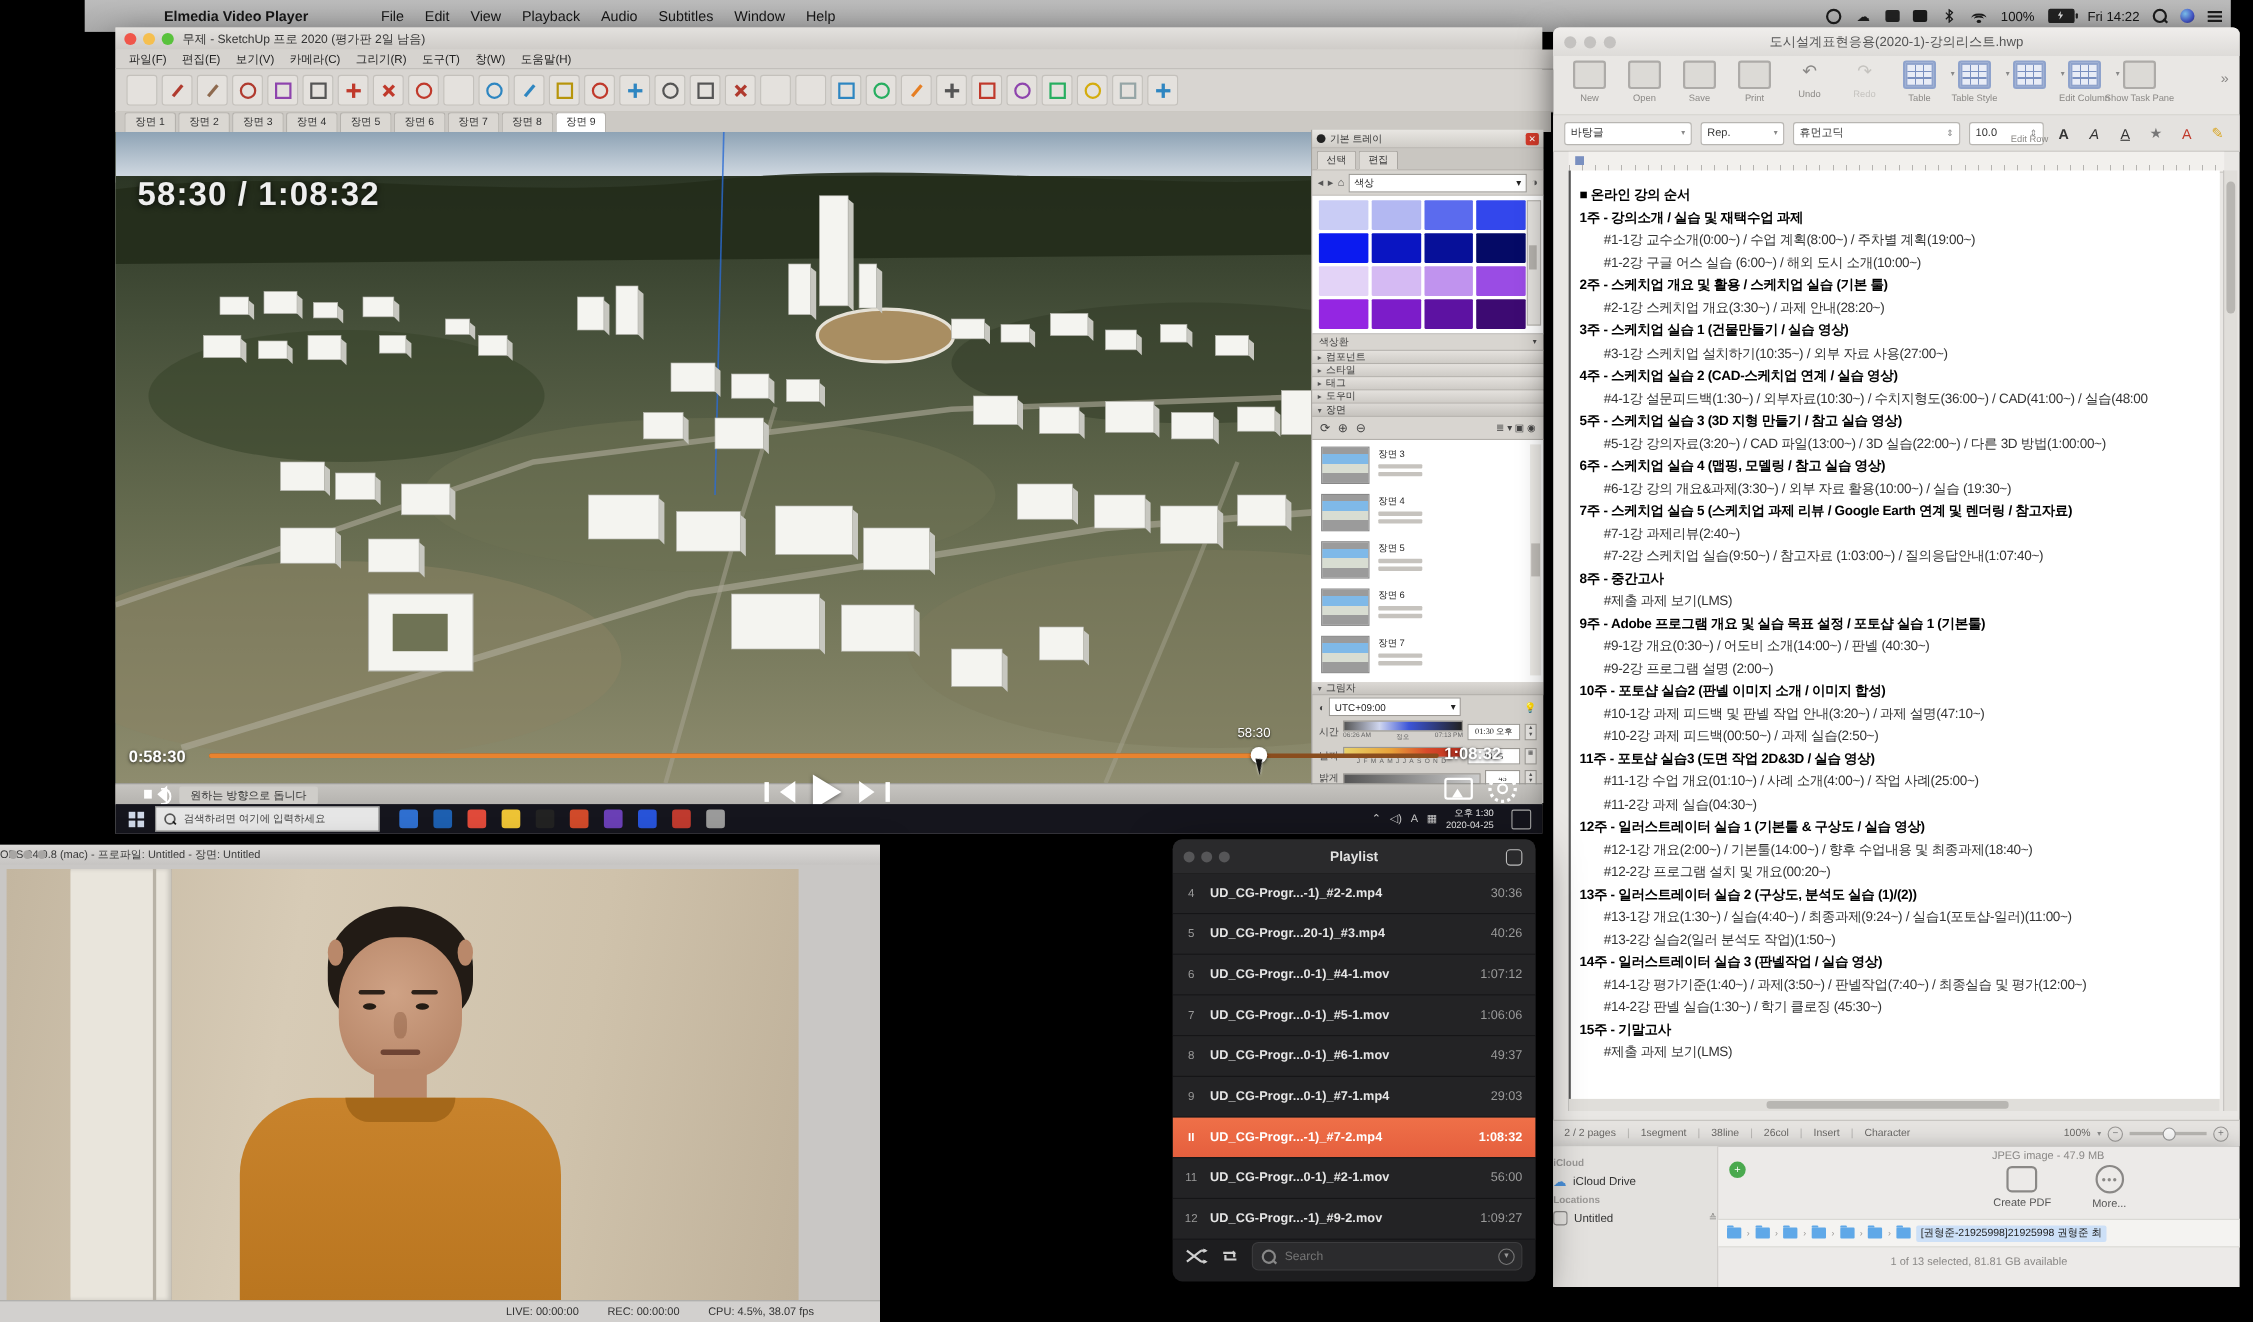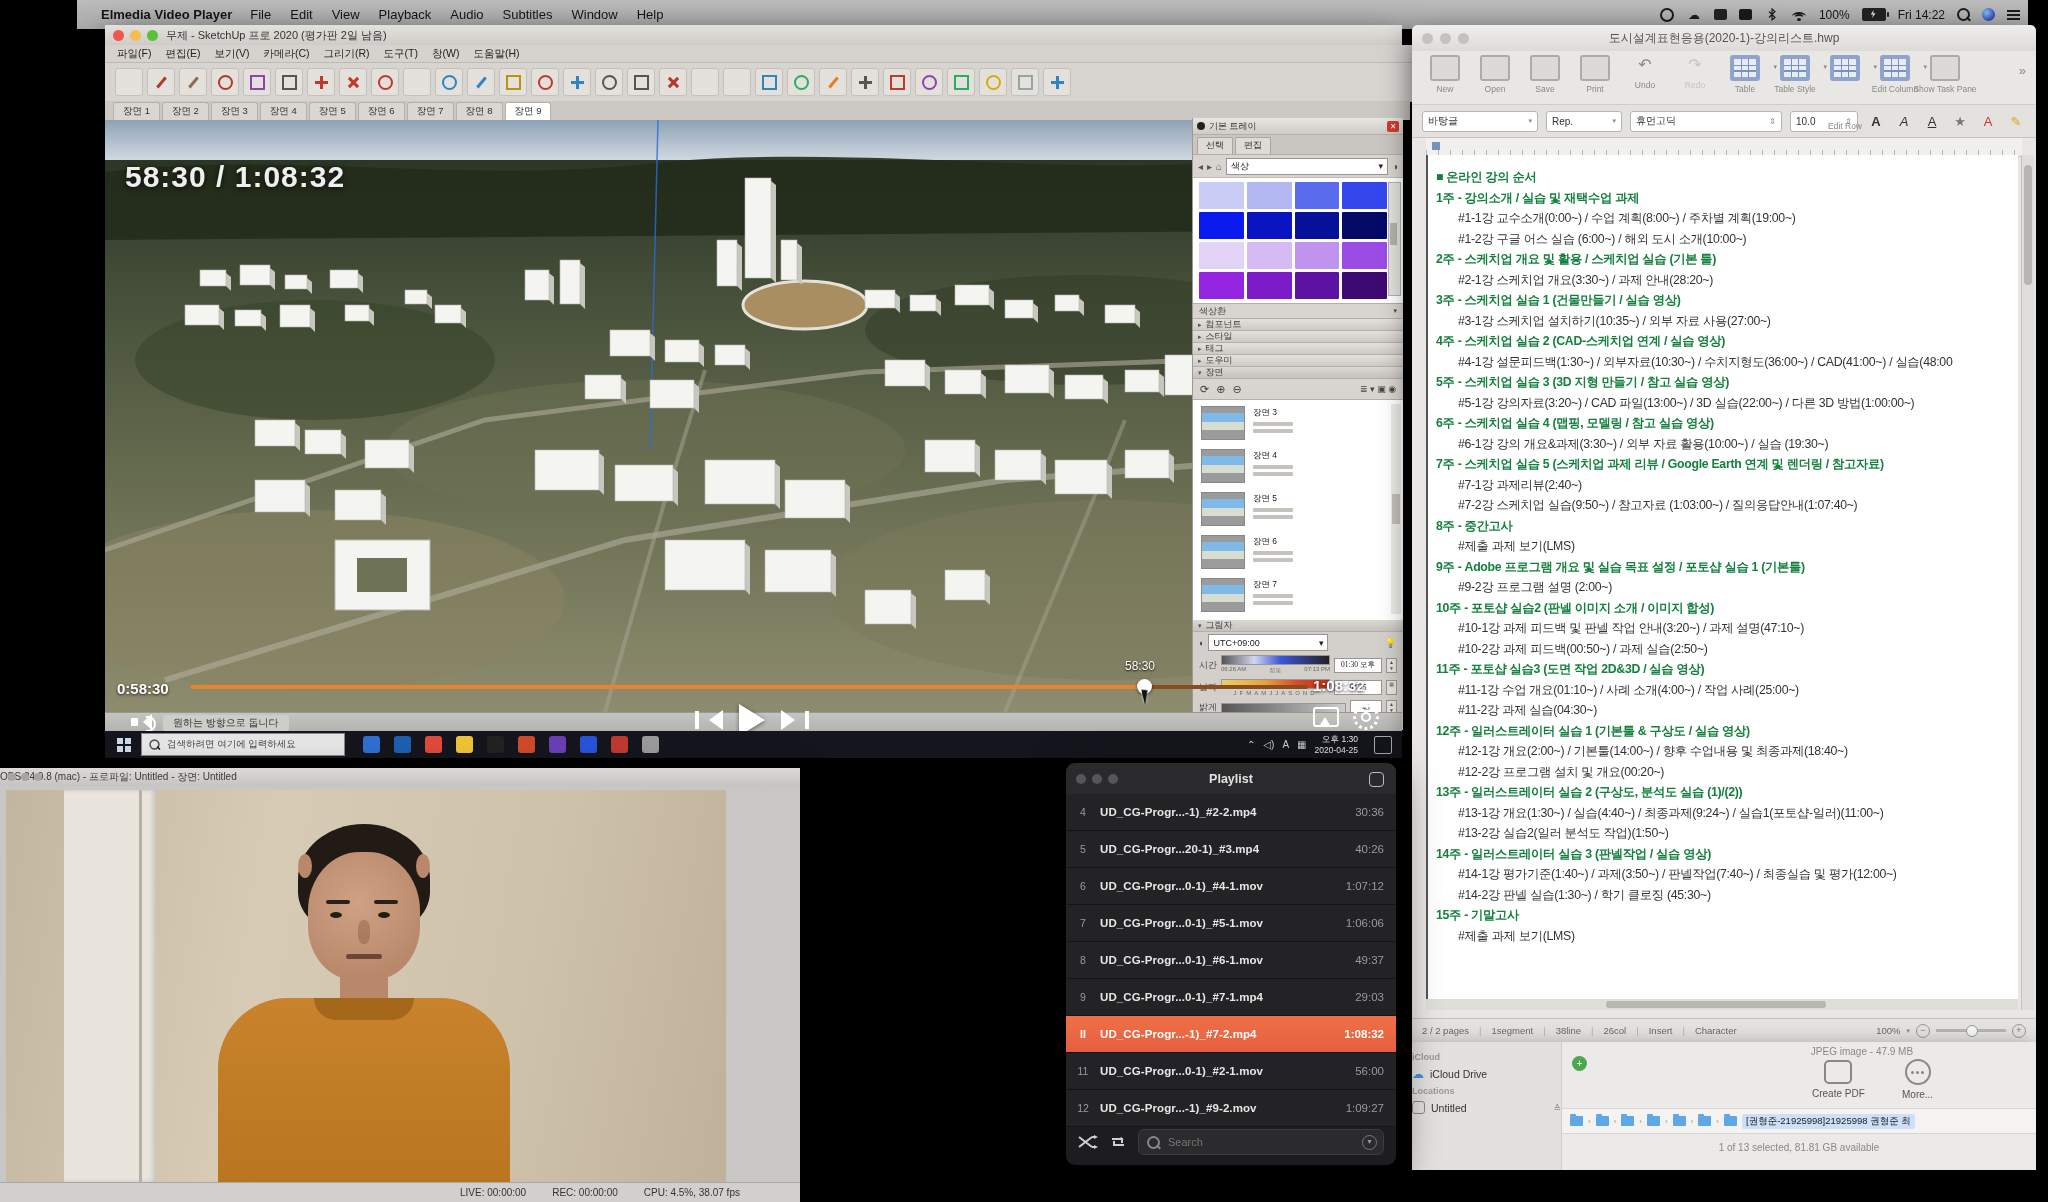"Elmedia Video Player" .menubar { gap: none -> 48px }
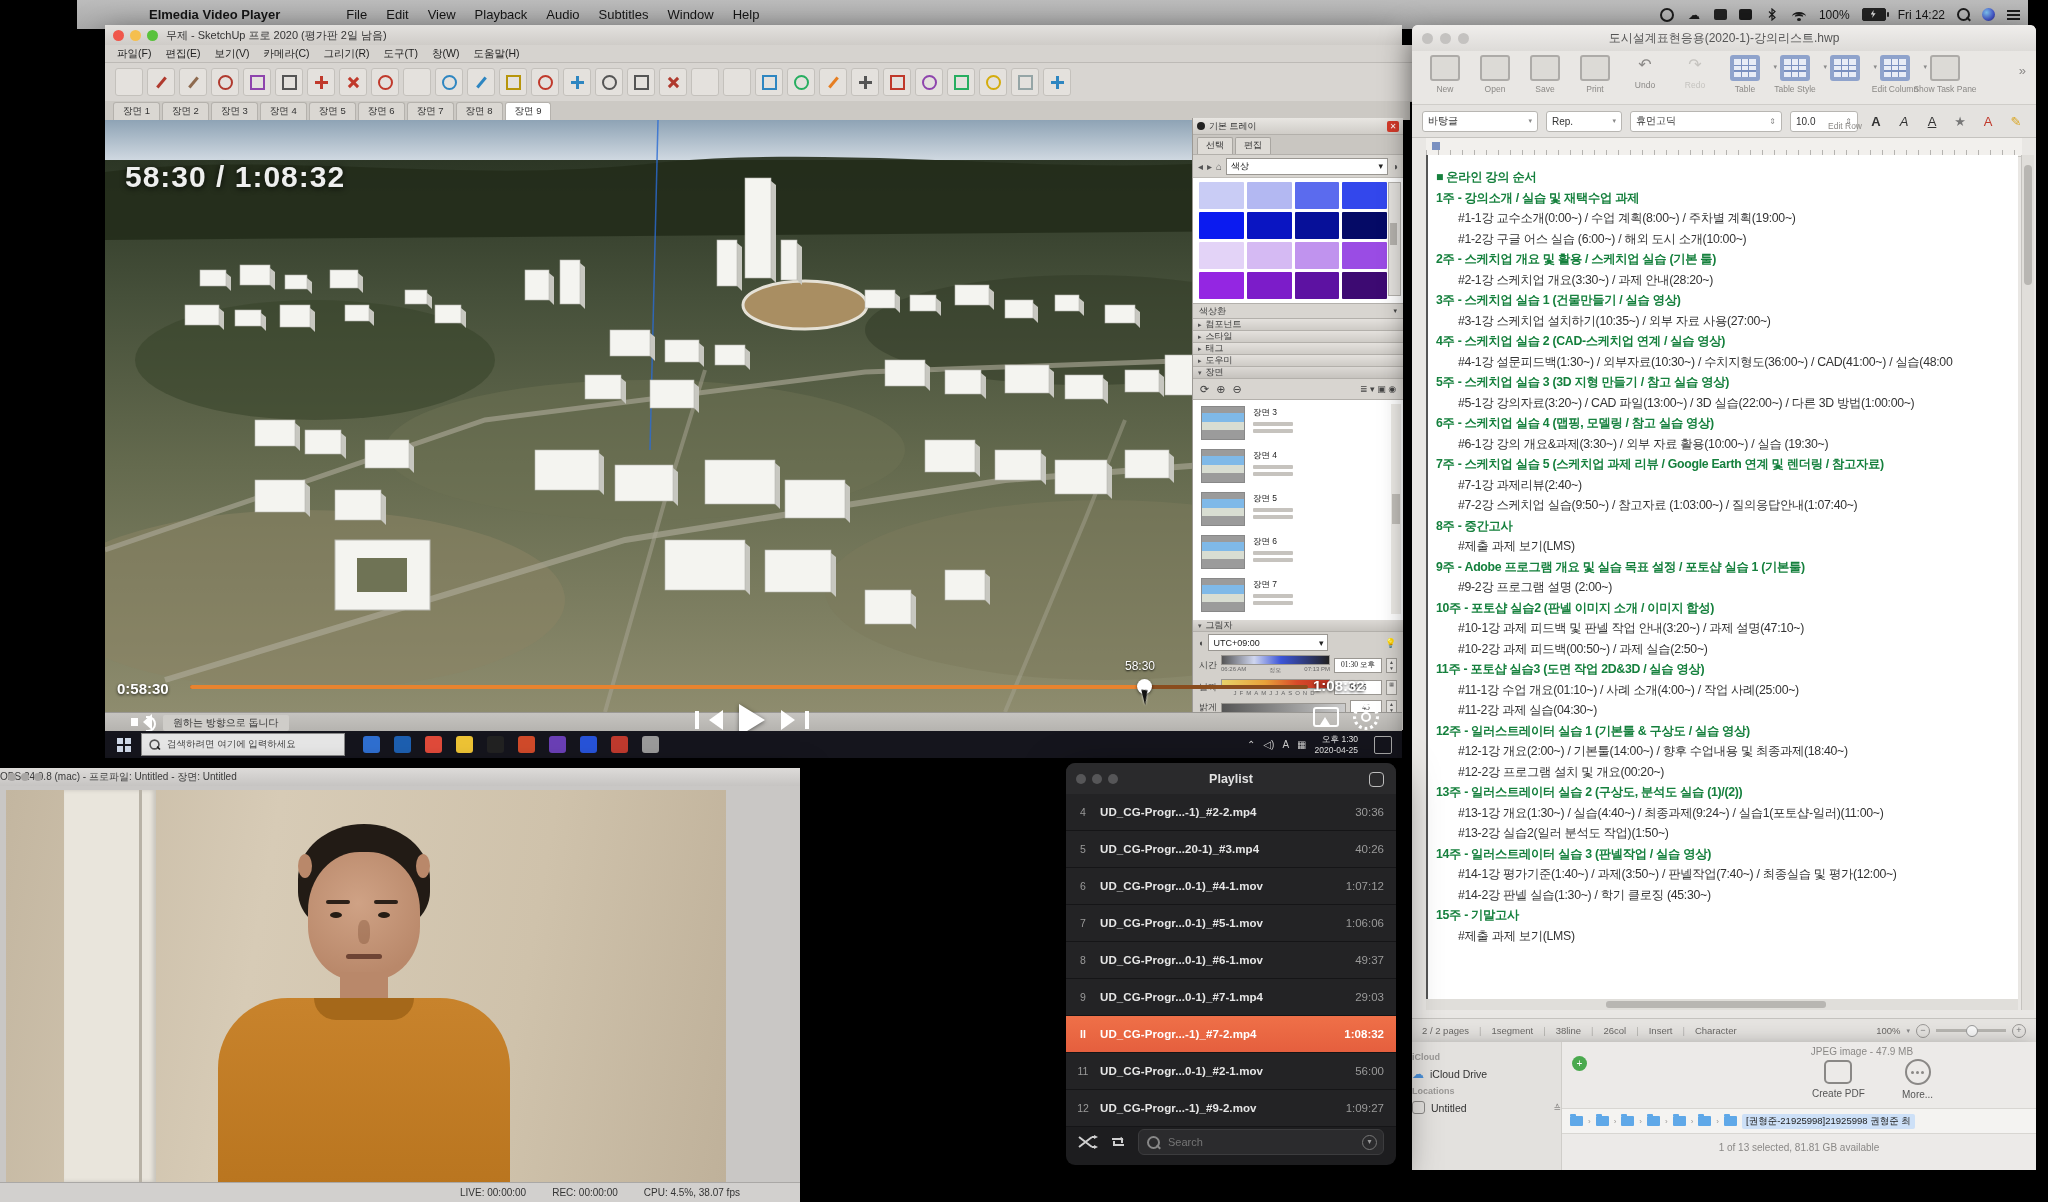"■ 온라인 강의 순서" .dline.b { color: #15803d -> #000000 }
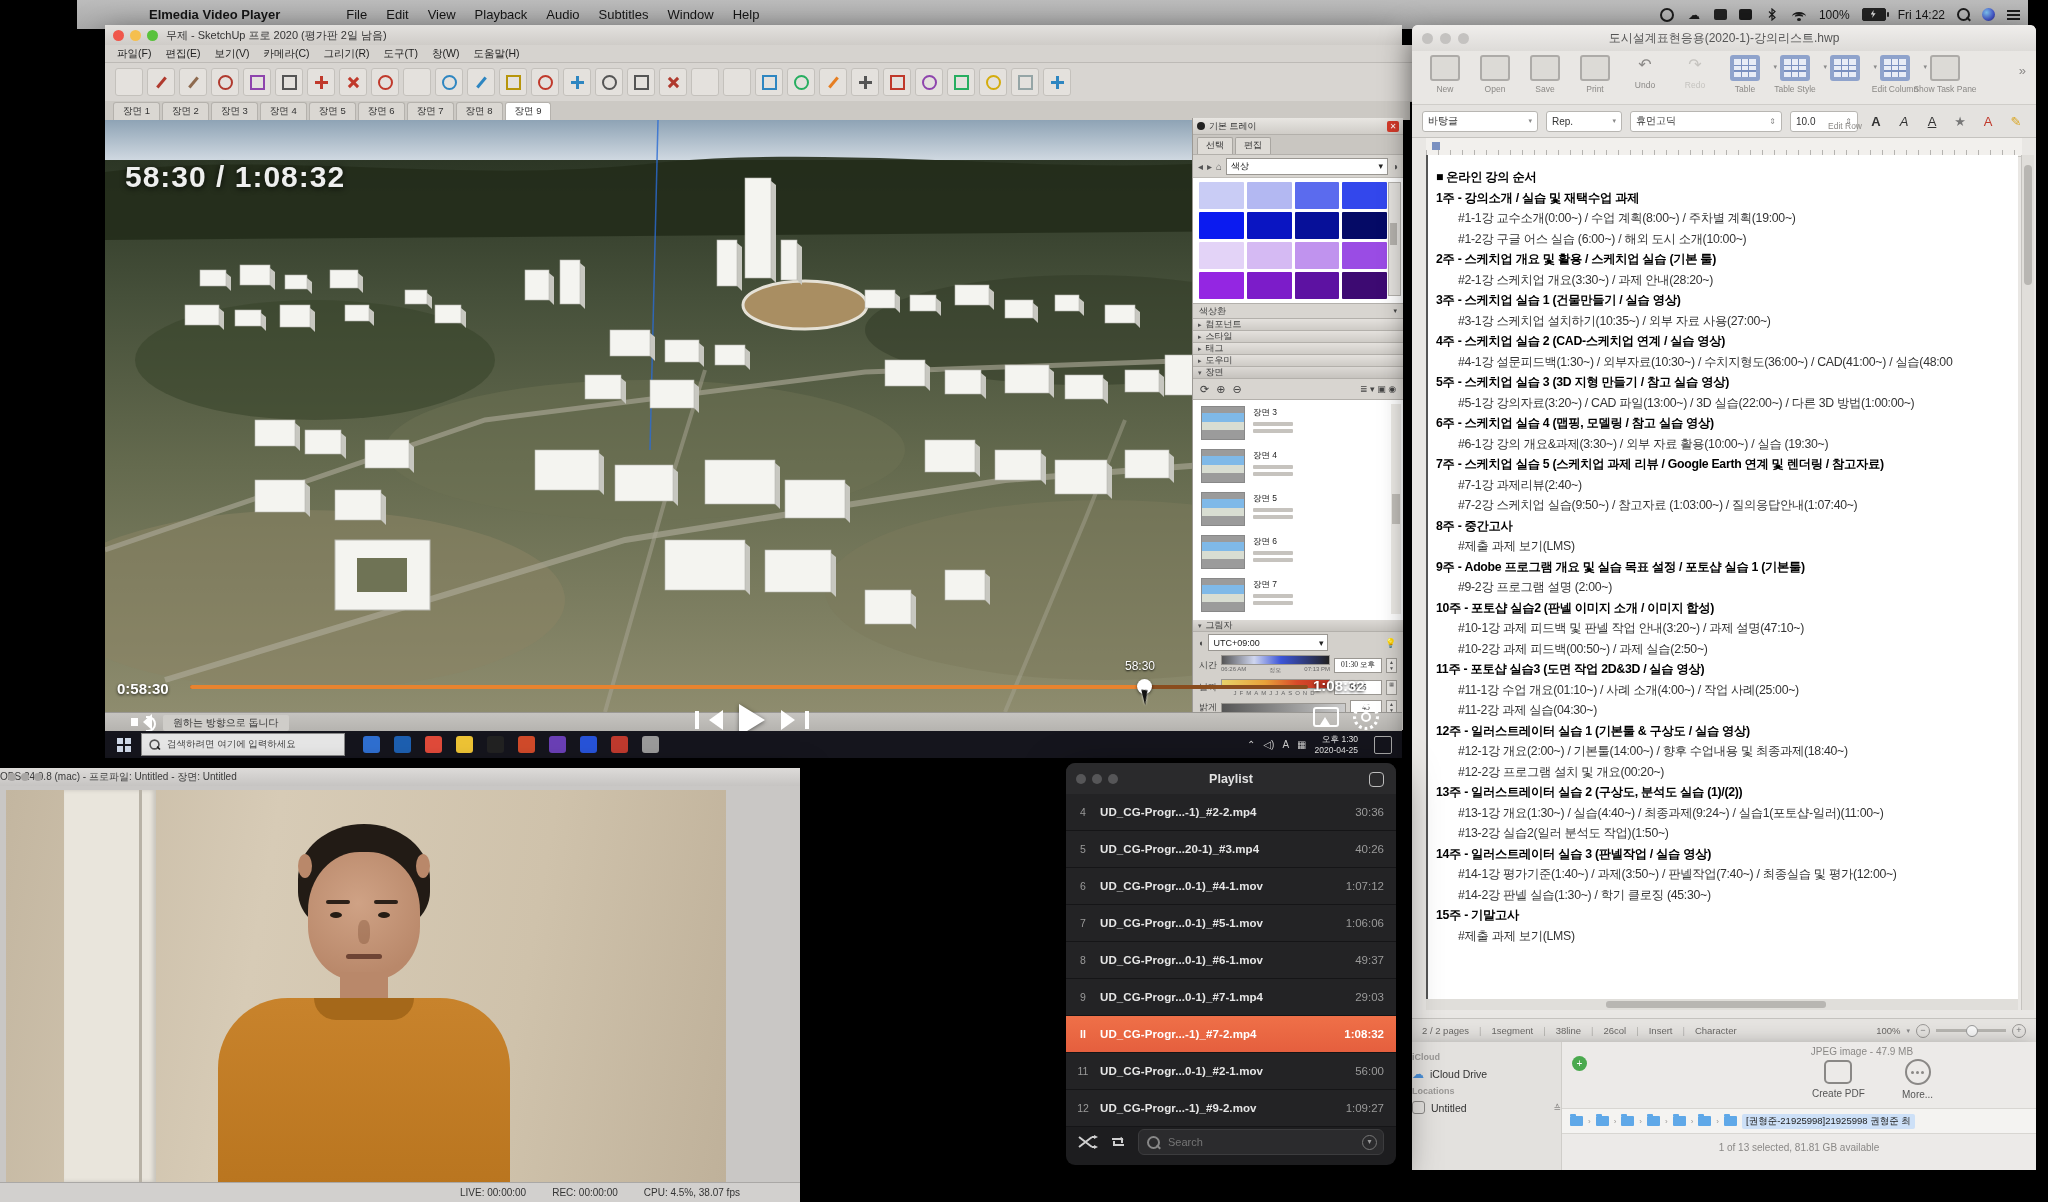"#9-1강 개요(0:30~) / 어도비 소개(14:00~)" div.dline { html: none -> <div>#9-1강 개요(0:30~) / 어도비 소개(14:00~) / 판넬 (40:30~)</div> }
